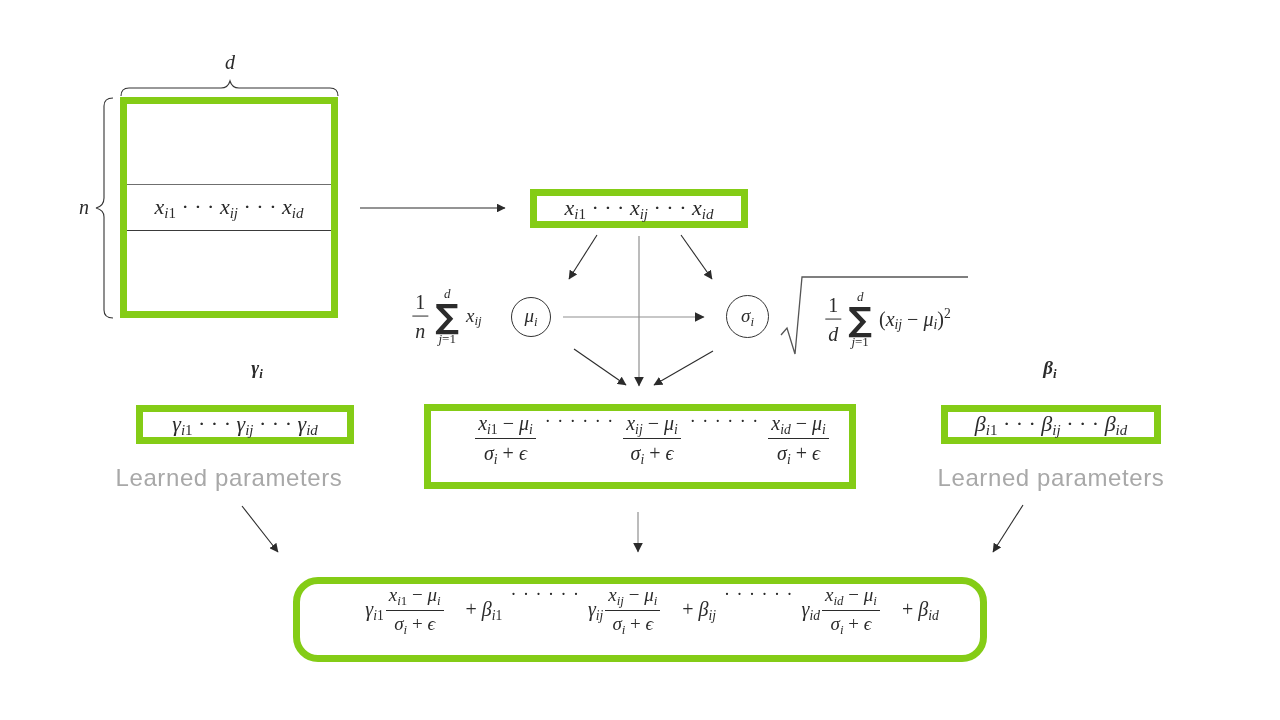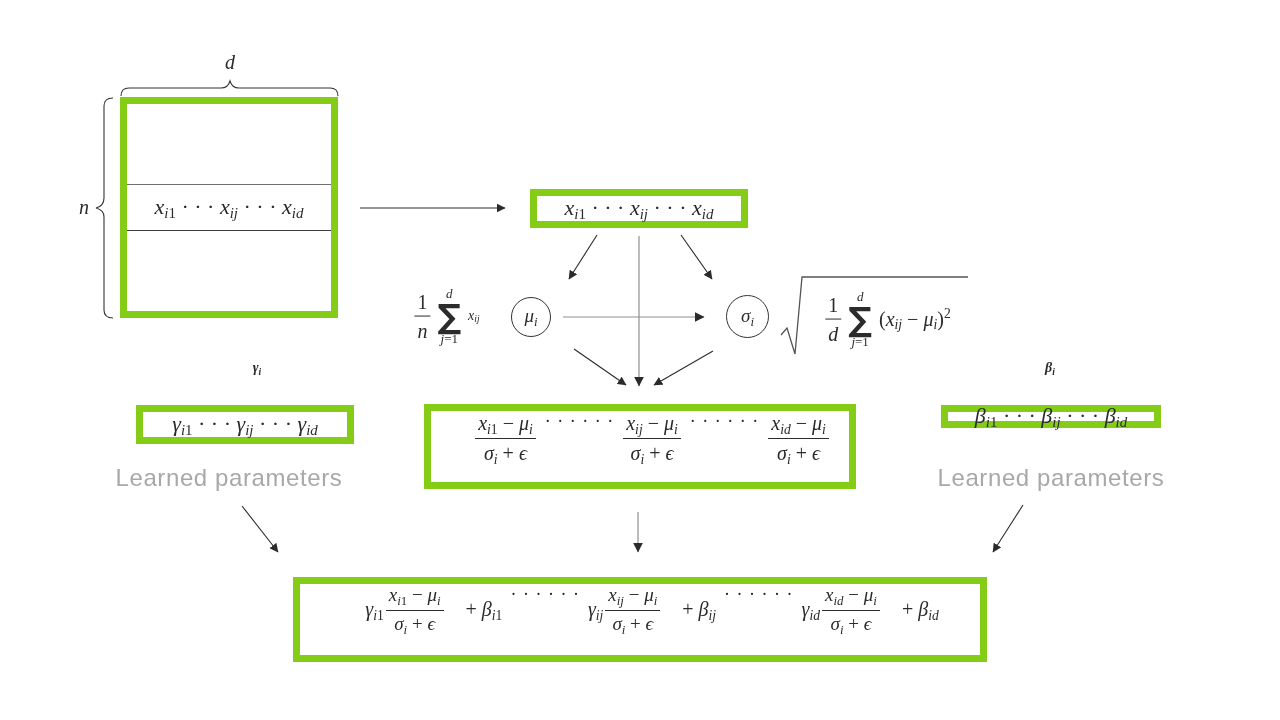"xij" .fs21 { font-size: 14px -> 19px }
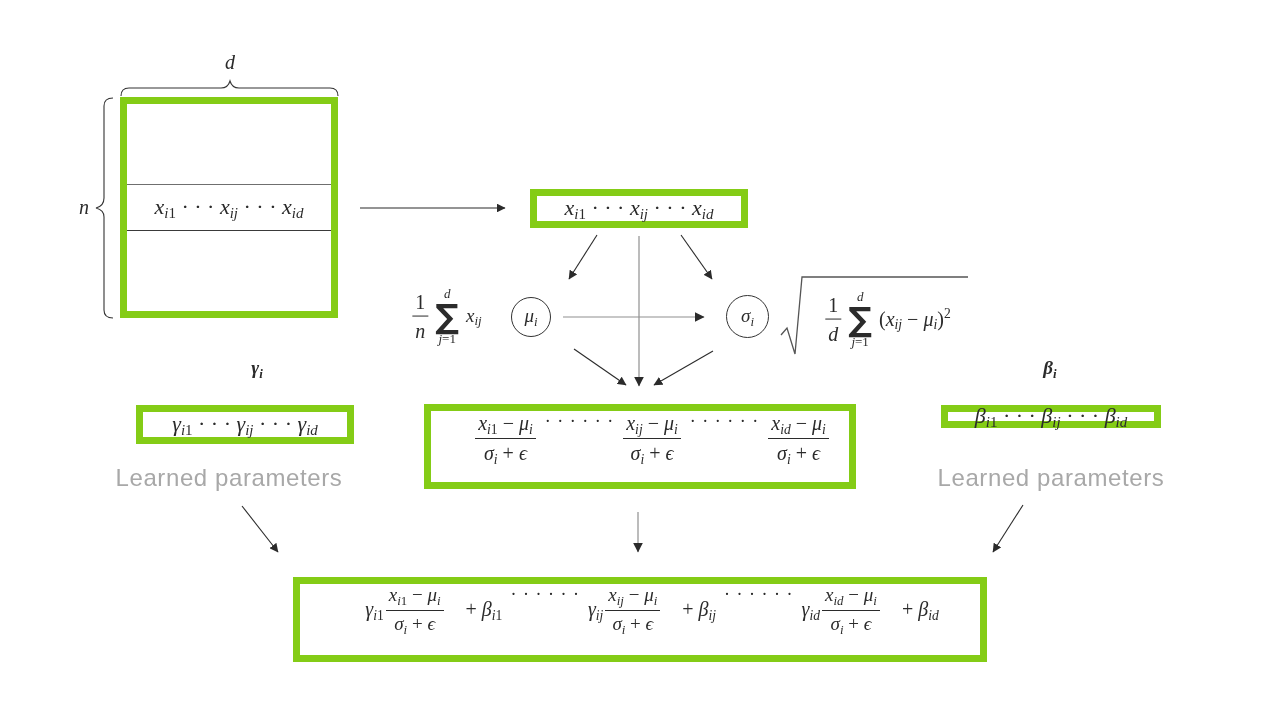"βi1 · · · βij" div.abs { height: 23px -> 39px }
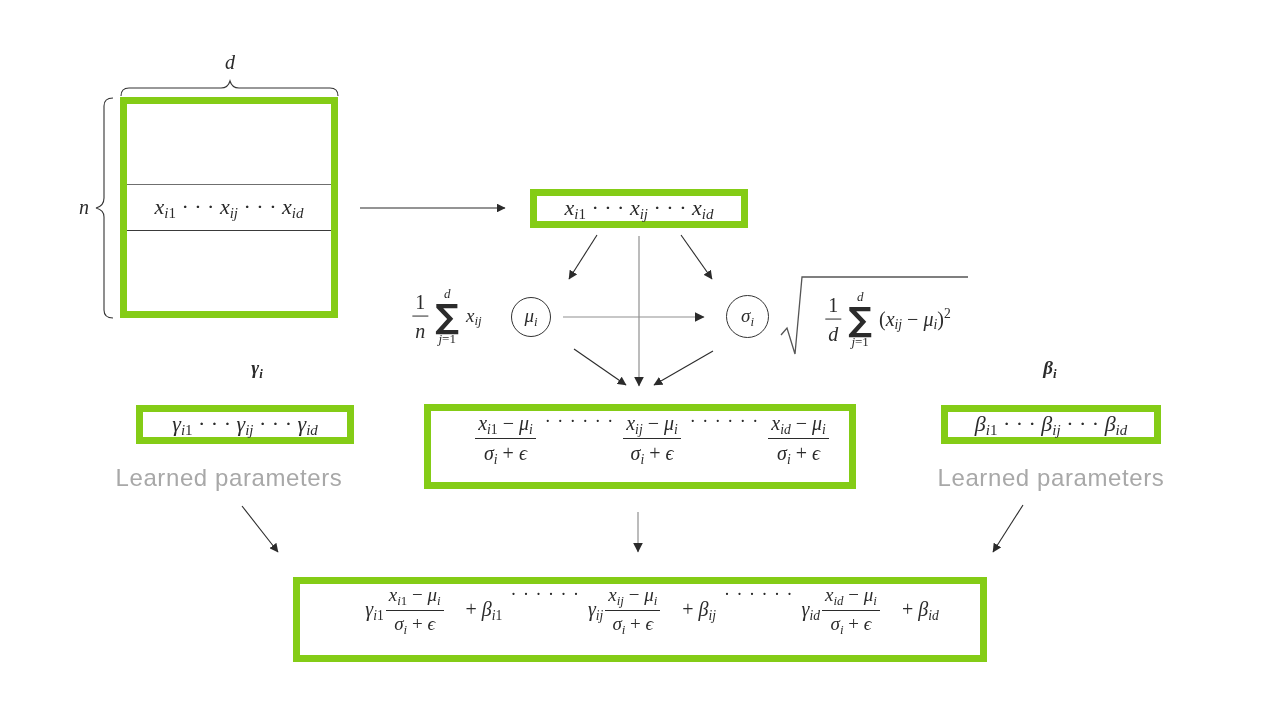"γi1" div.abs { border-radius: none -> 25px }
